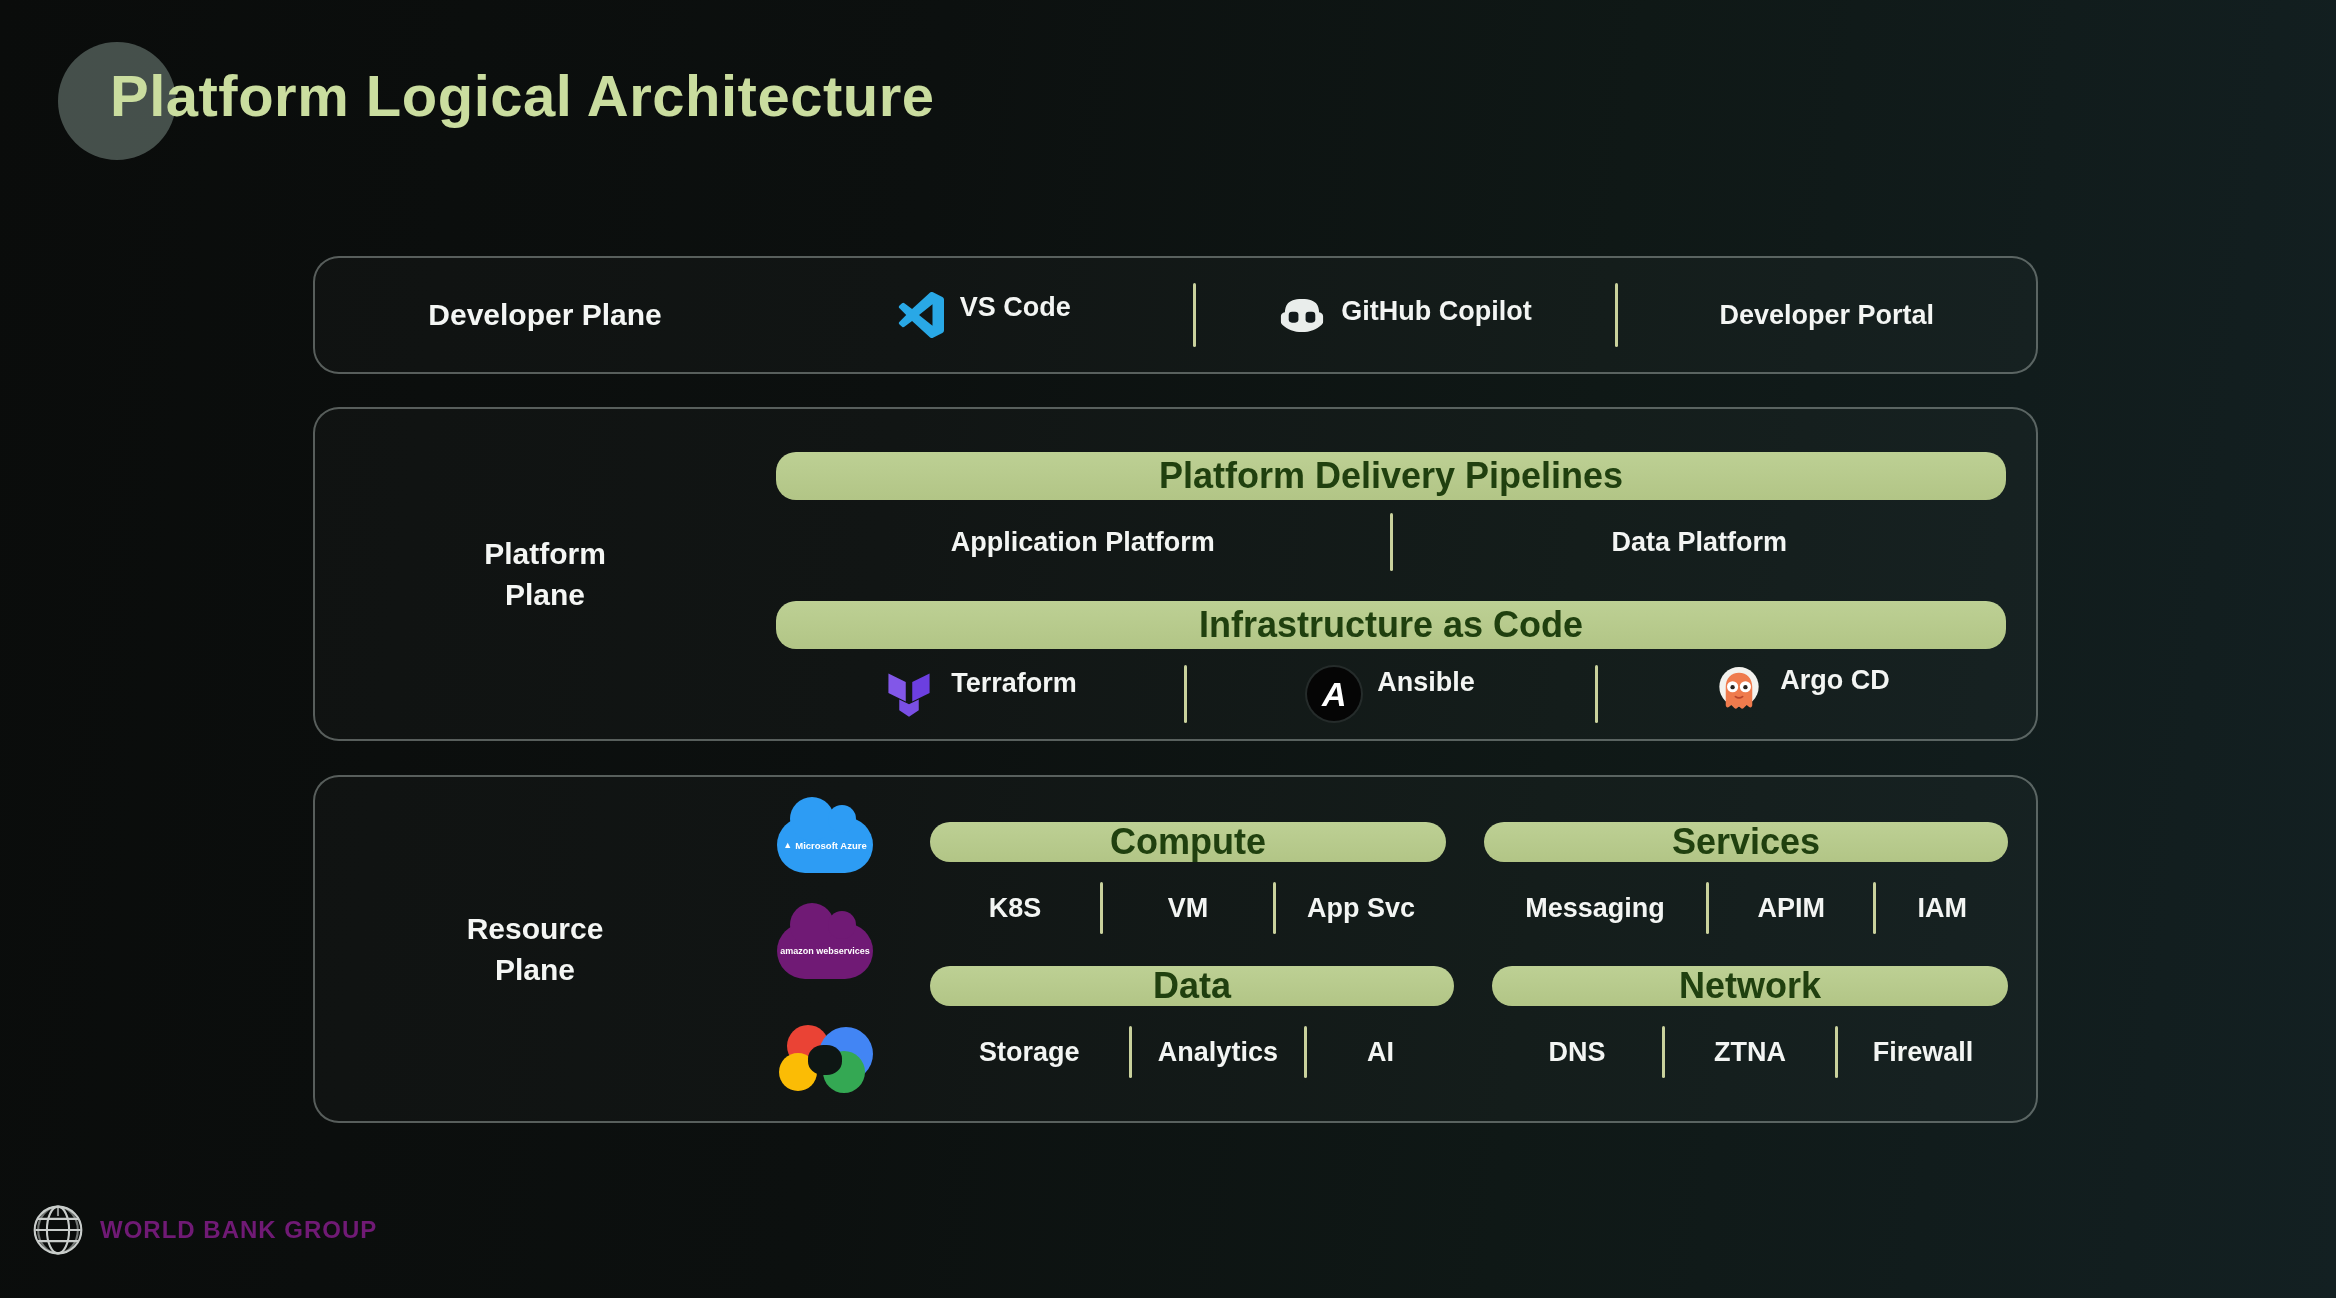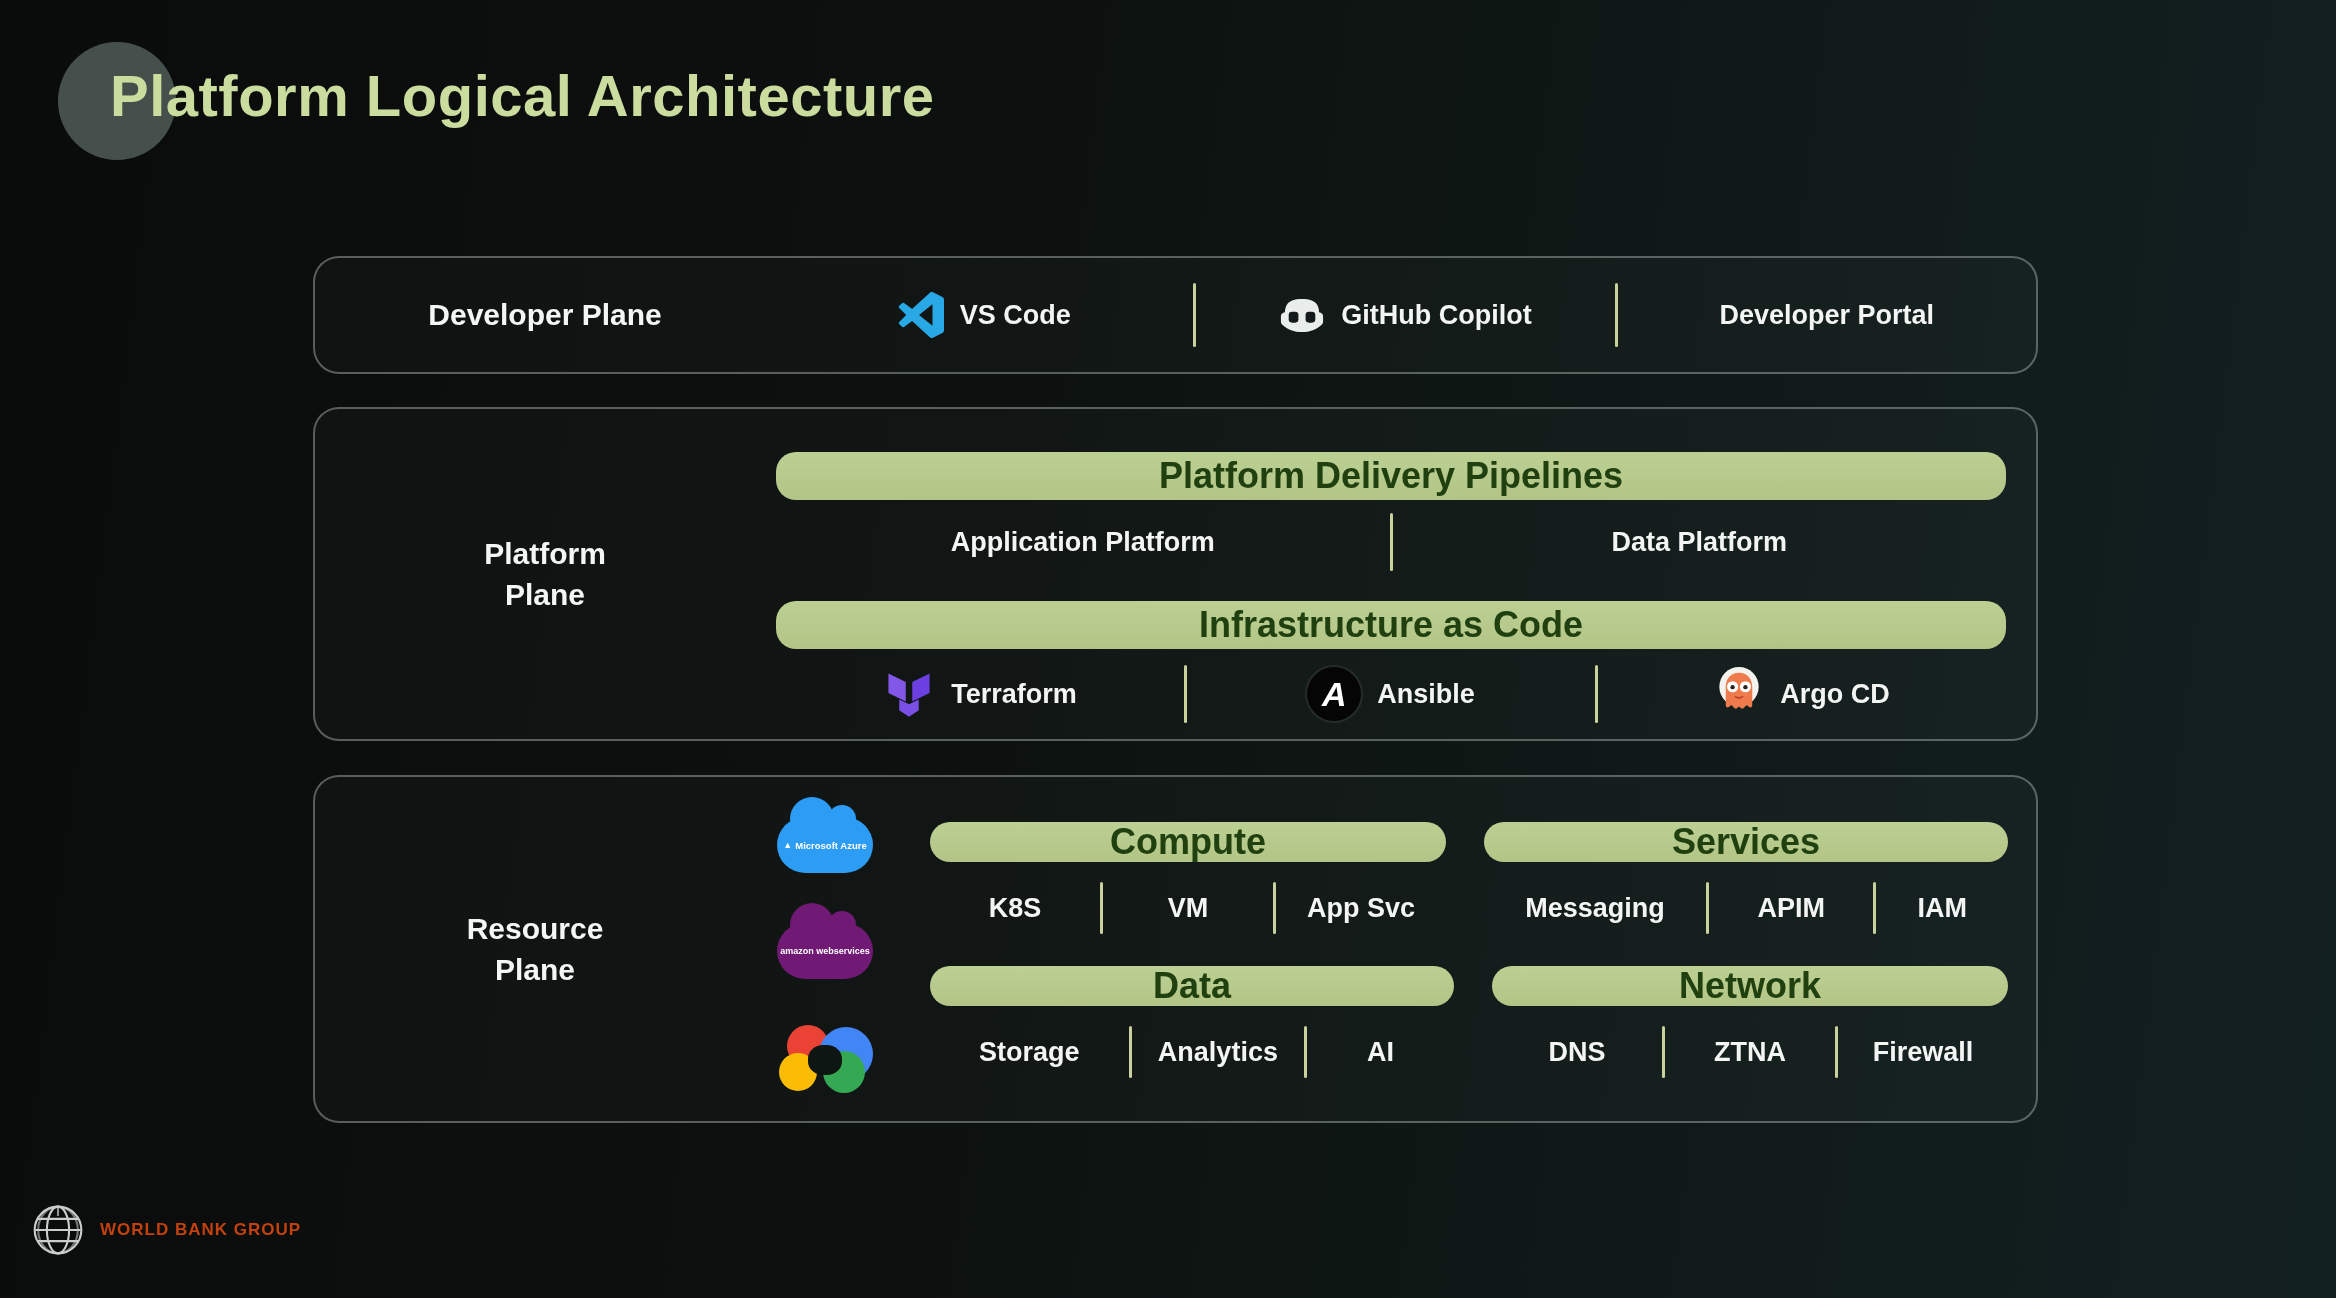"VS Code" .cell { align-items: center -> flex-start }
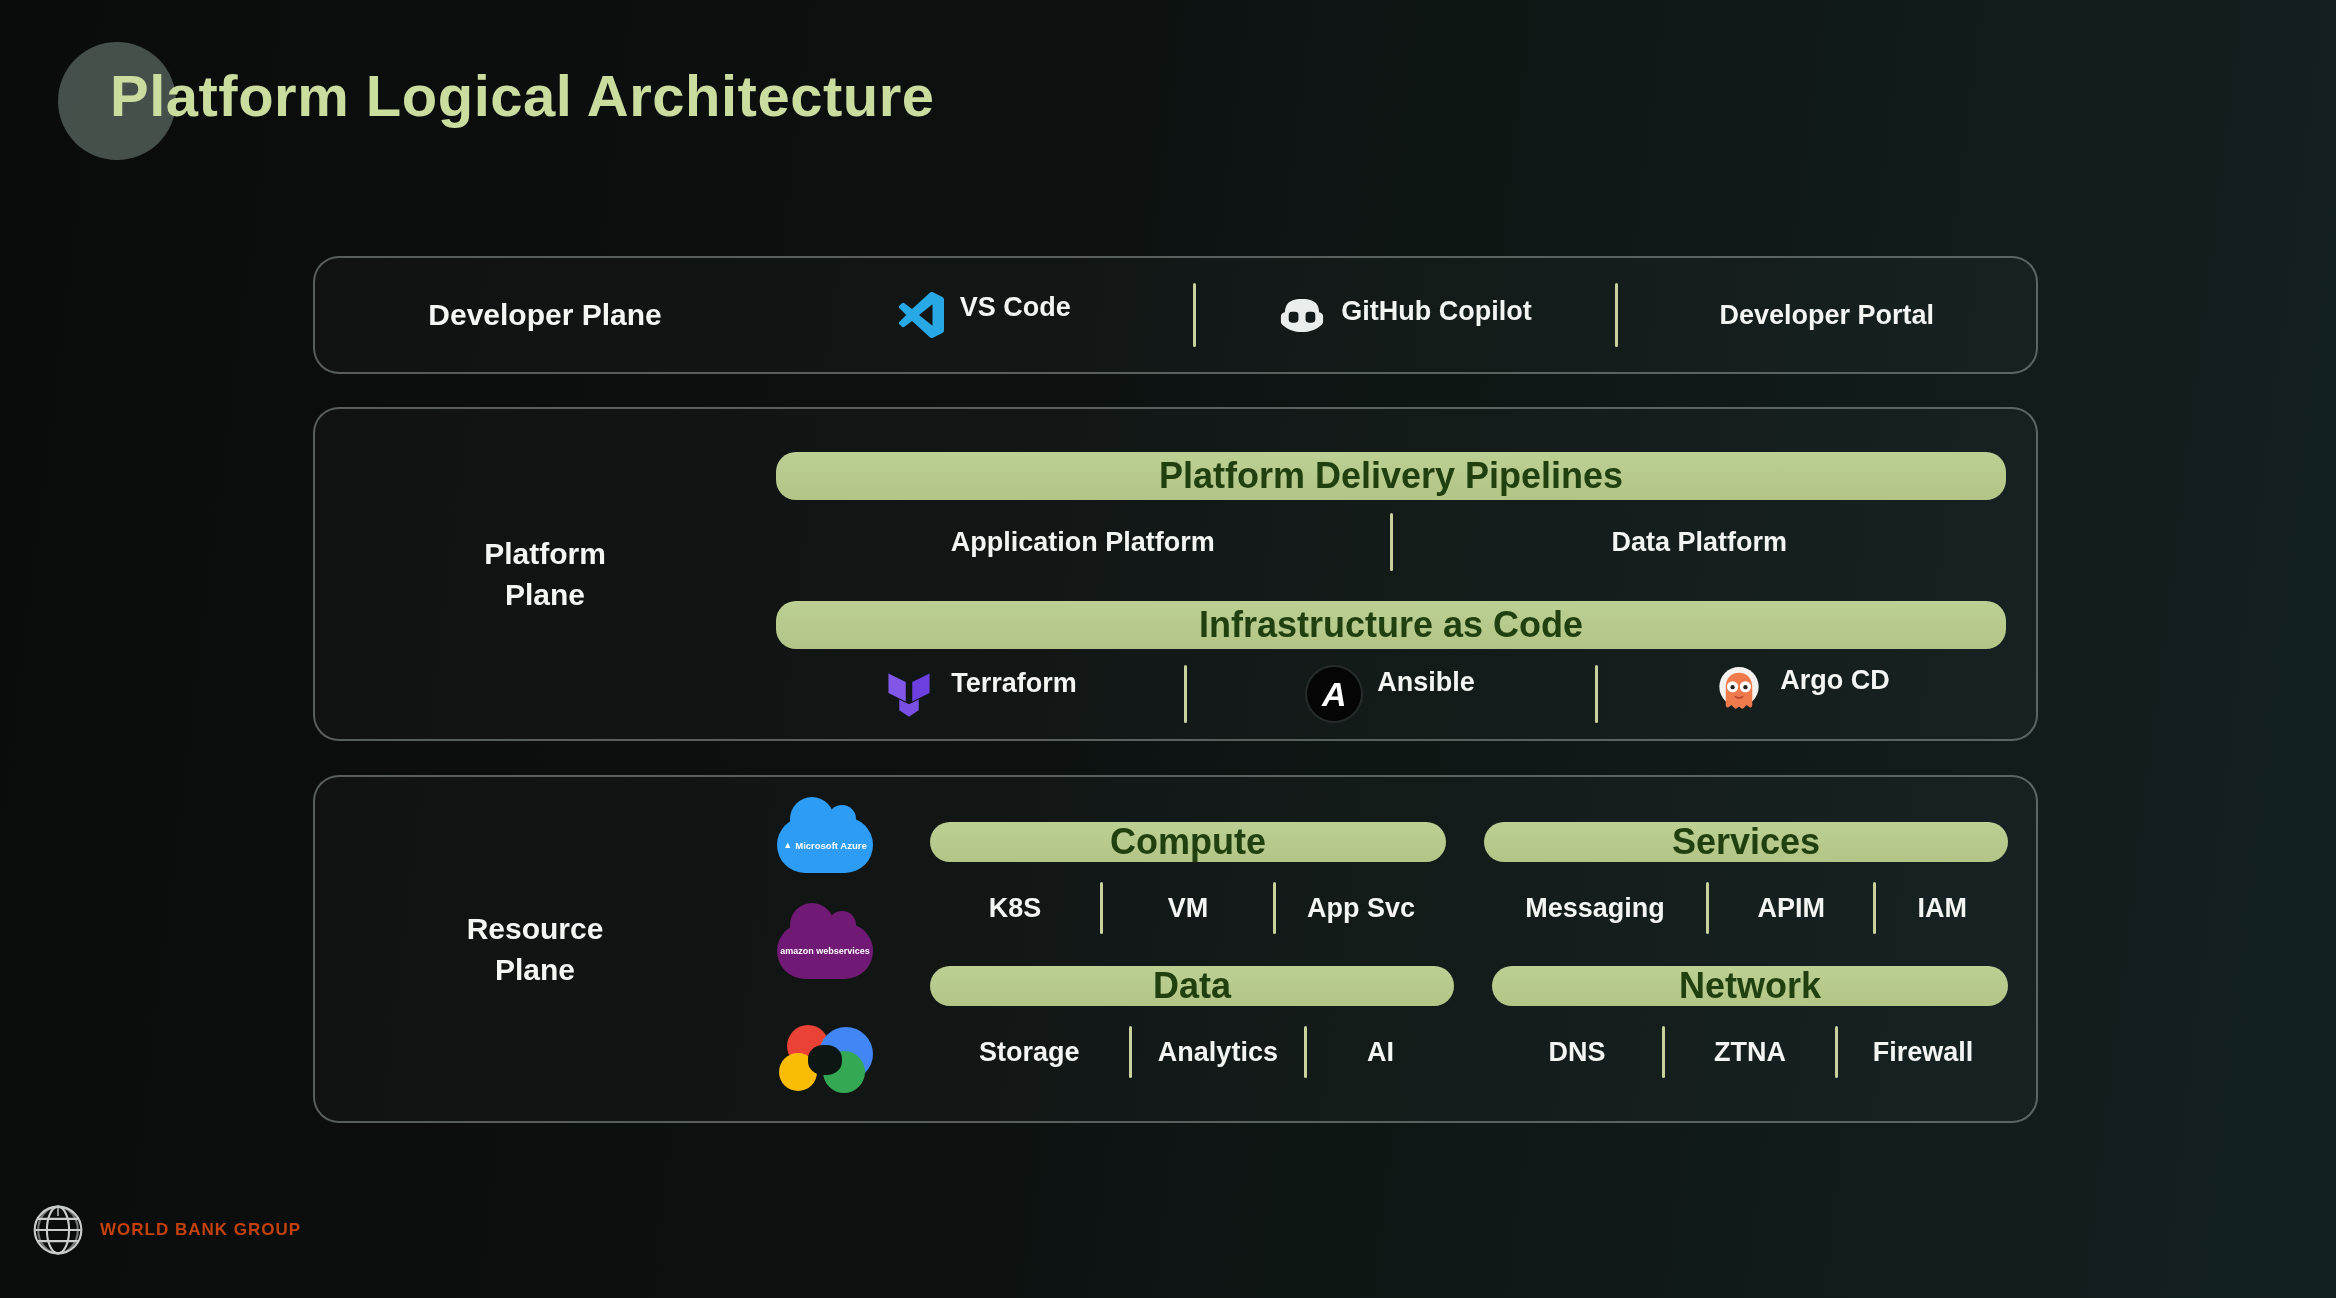"WORLD BANK GROUP" .footer-text { color: #c2410c -> #701a75; font-size: 17px -> 24px }
